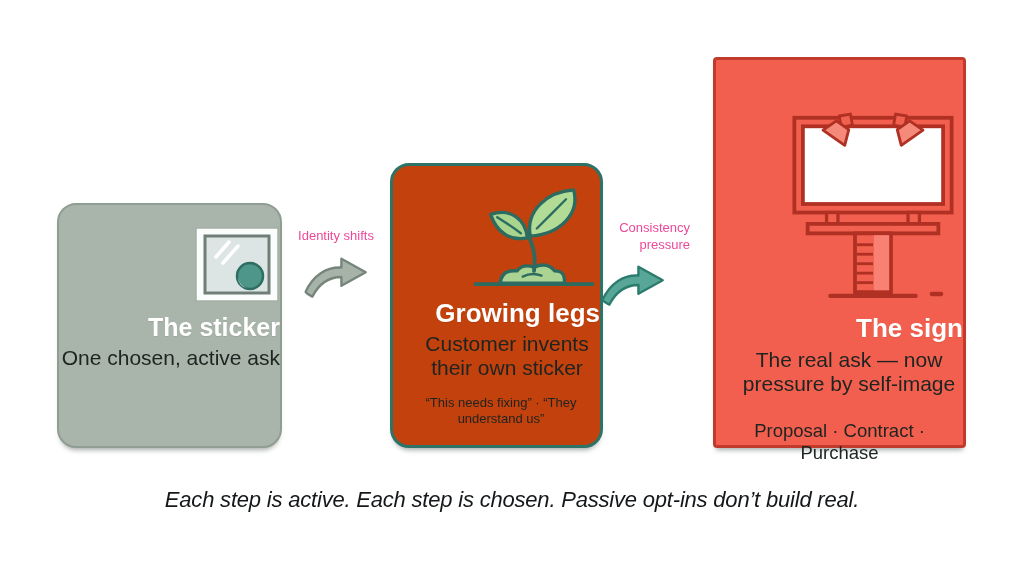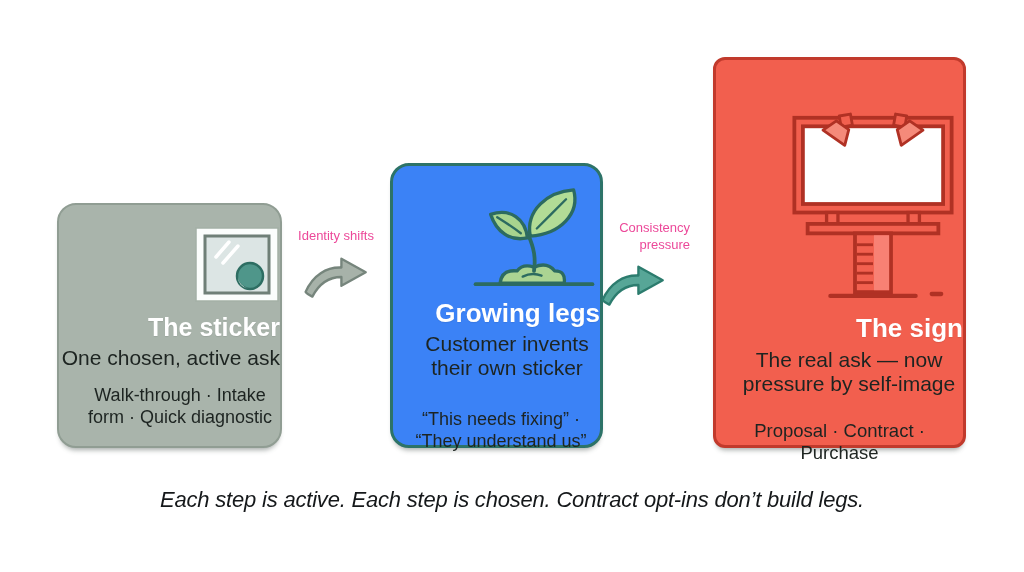"Growing legs" div.card { background: #3b82f6 -> #c2410c }
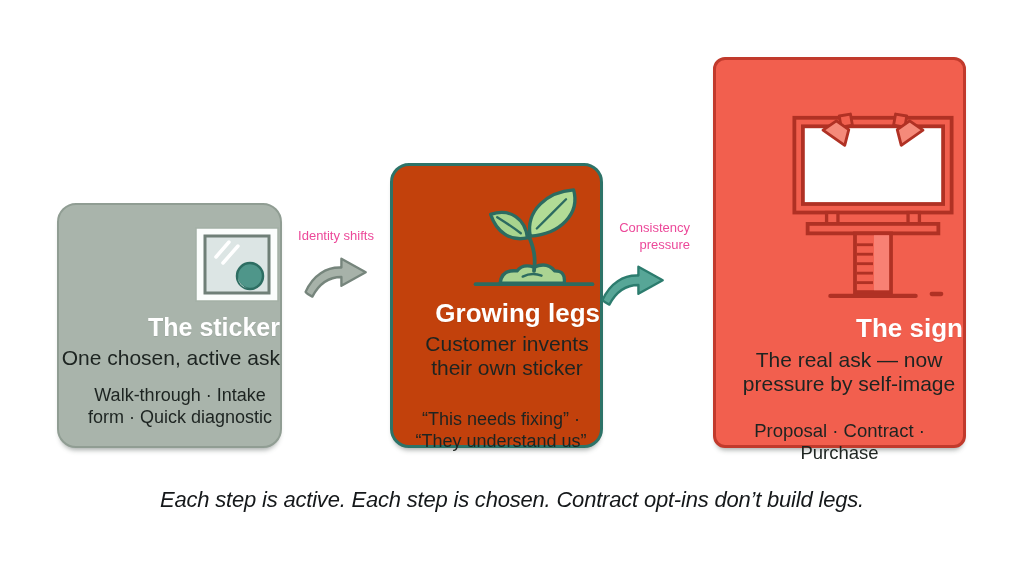"The sign" .card-3 { border-radius: 12px -> 4px }
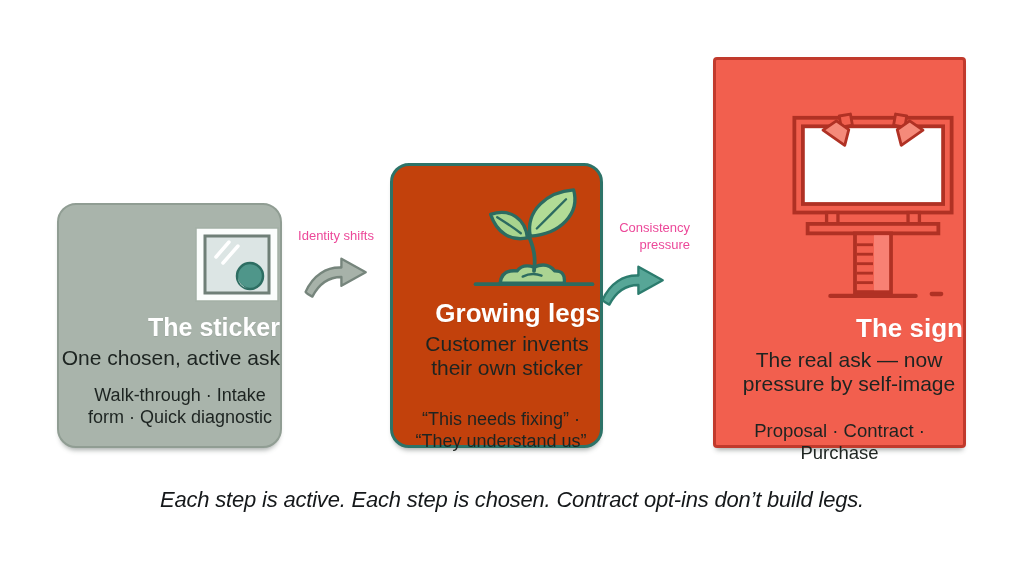"Walk-through · Intake form ·" div.card-detail { html: <div>Walk-through · Intake form · Quick diagnostic</div> -> none }
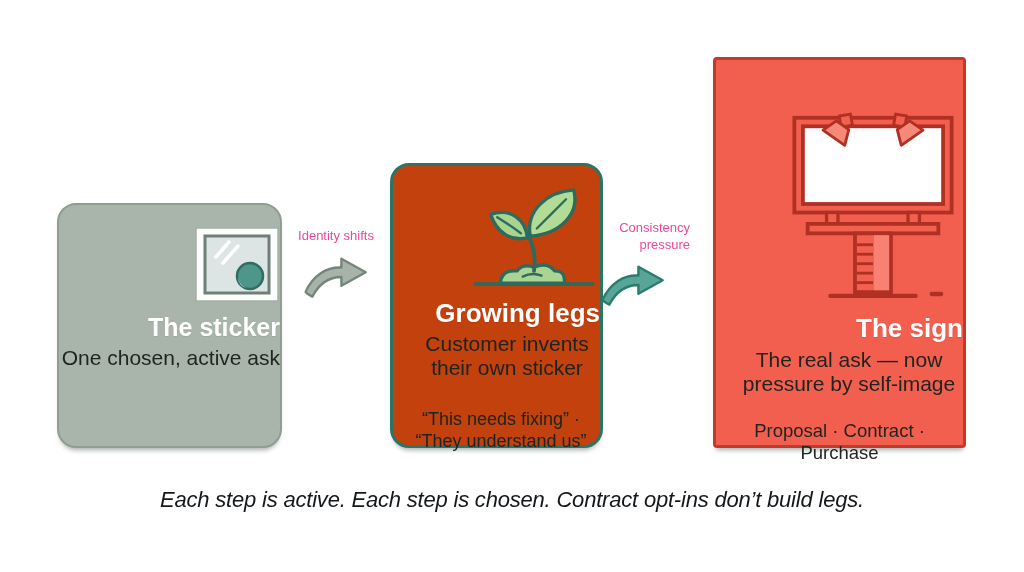"“This needs fixing” · “They" .card-2 .card-detail { font-size: 18px -> 13px; margin-top: 28px -> 14px }
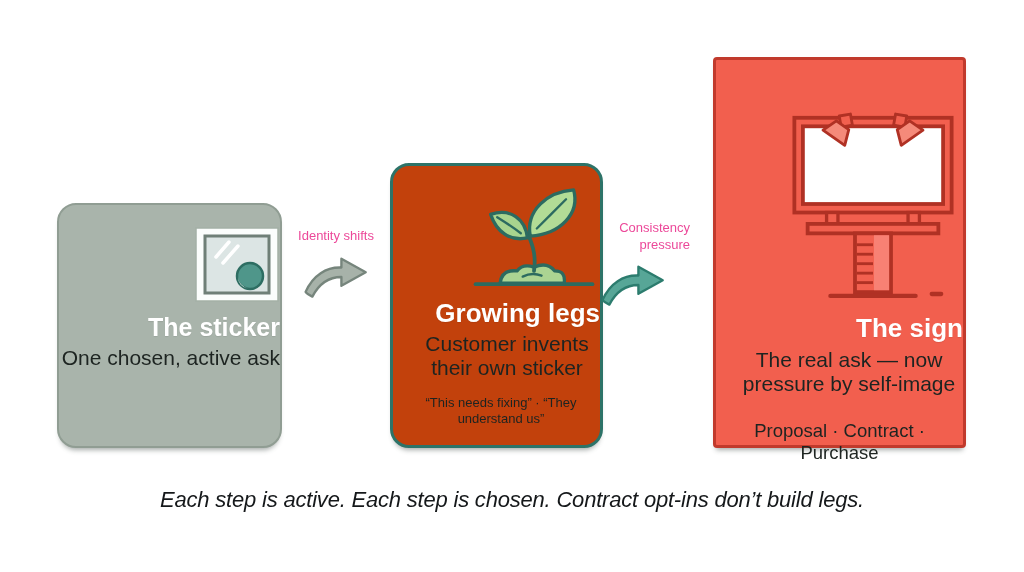"Each step is active. Each" div.caption { text: Contract opt-ins don’t build legs -> Passive opt-ins don’t build real }
